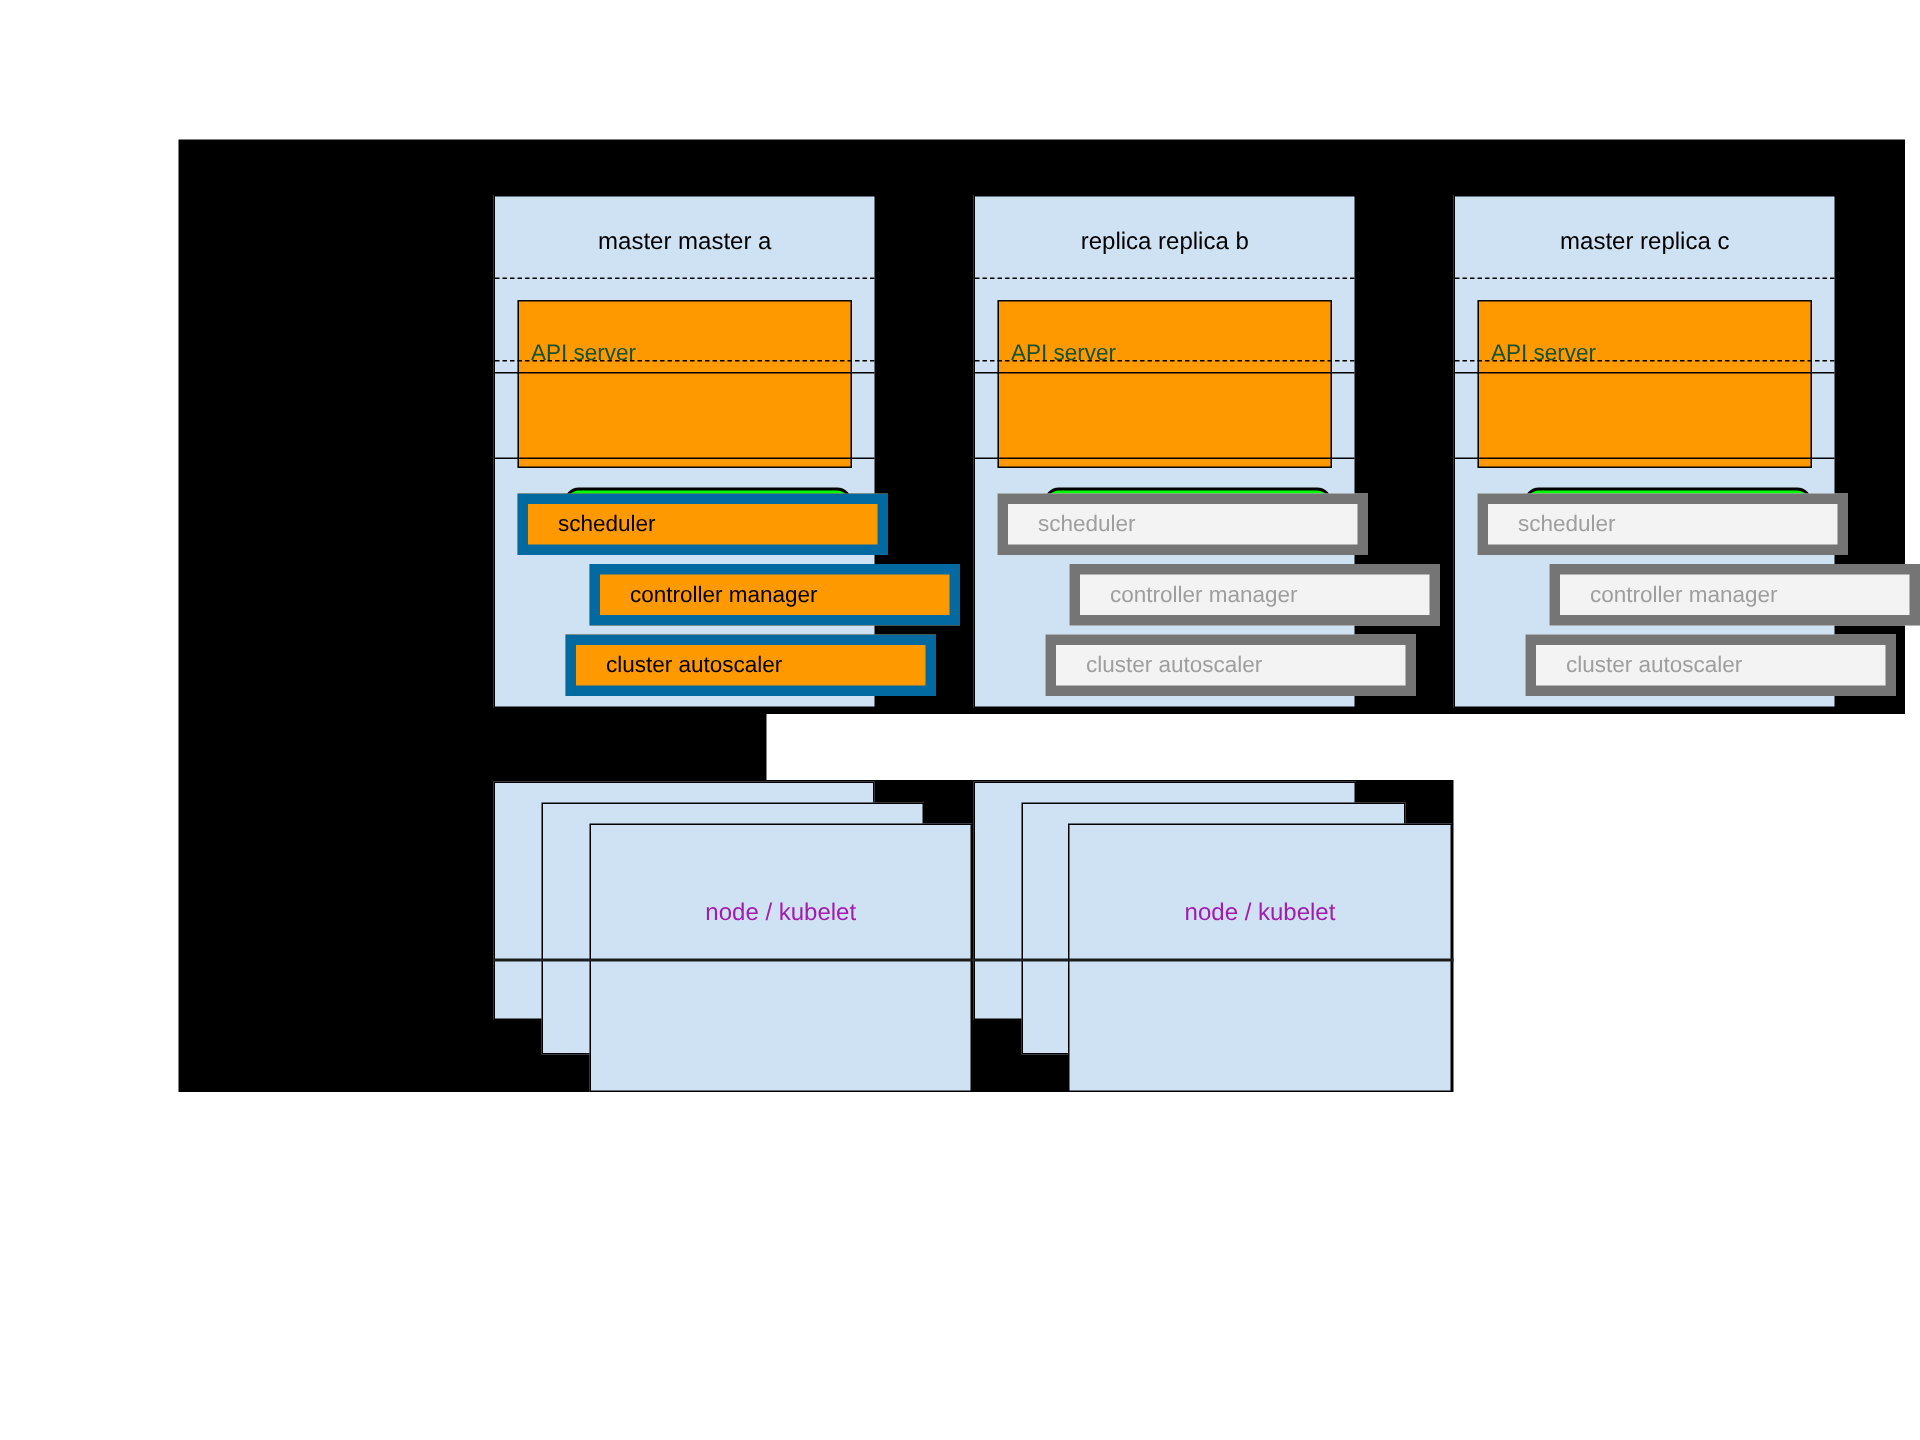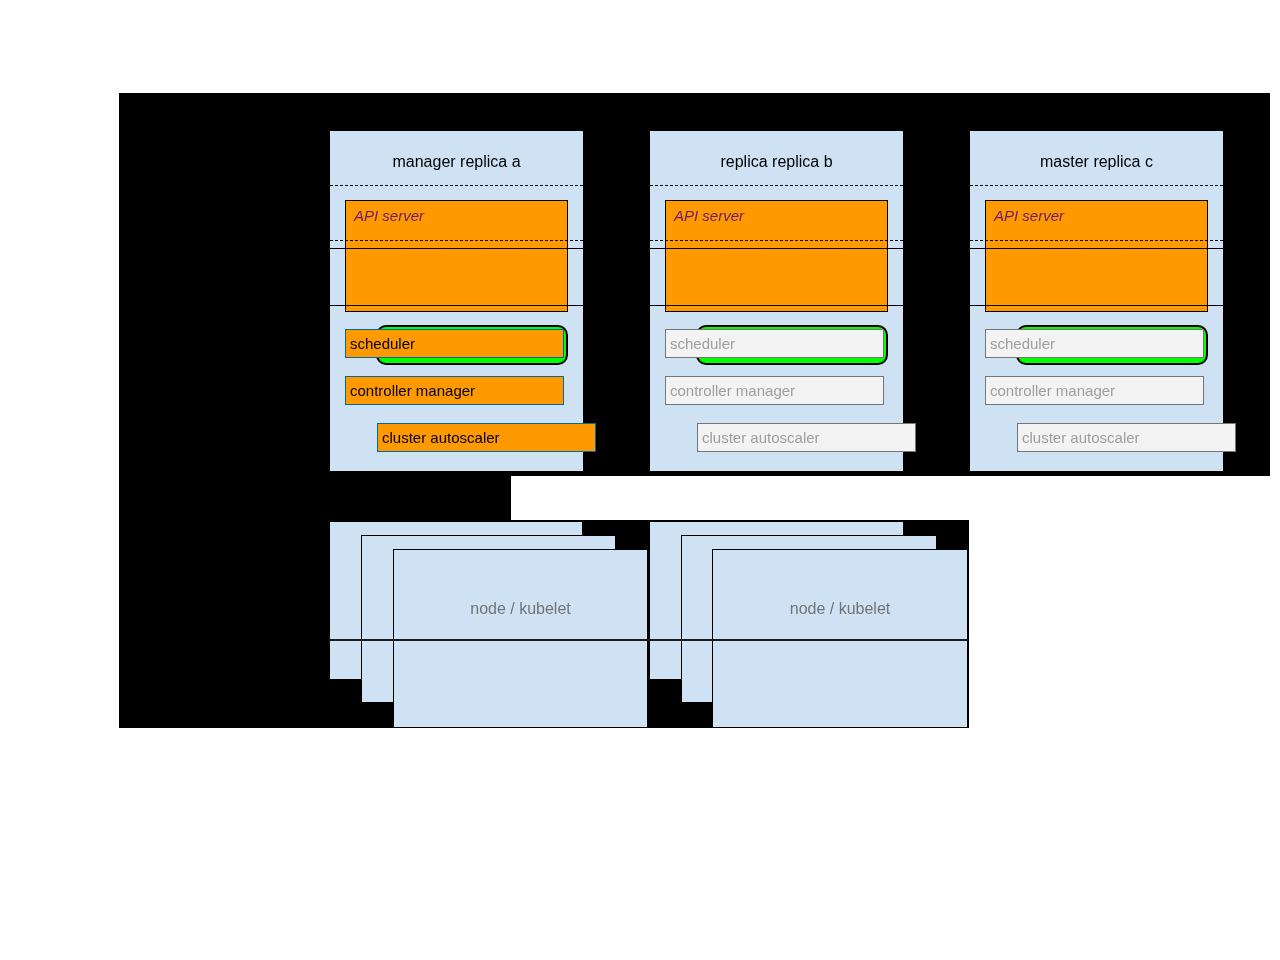"manager replica a" div.title { text: manager replica -> master master }
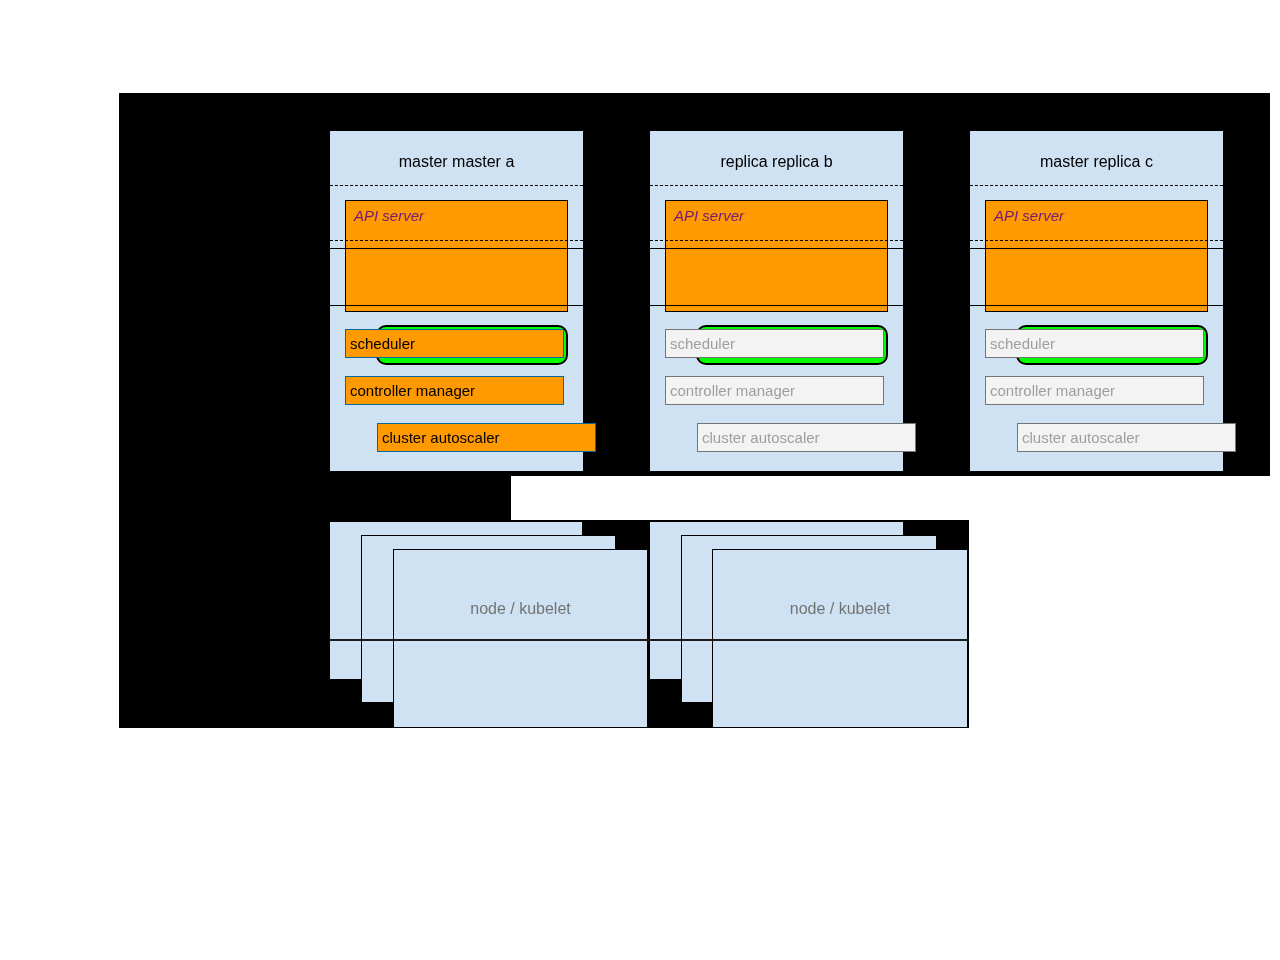"API server" .api-label { color: #701a75 -> #14532d; font-style: italic -> none; top: 6px -> 26px }
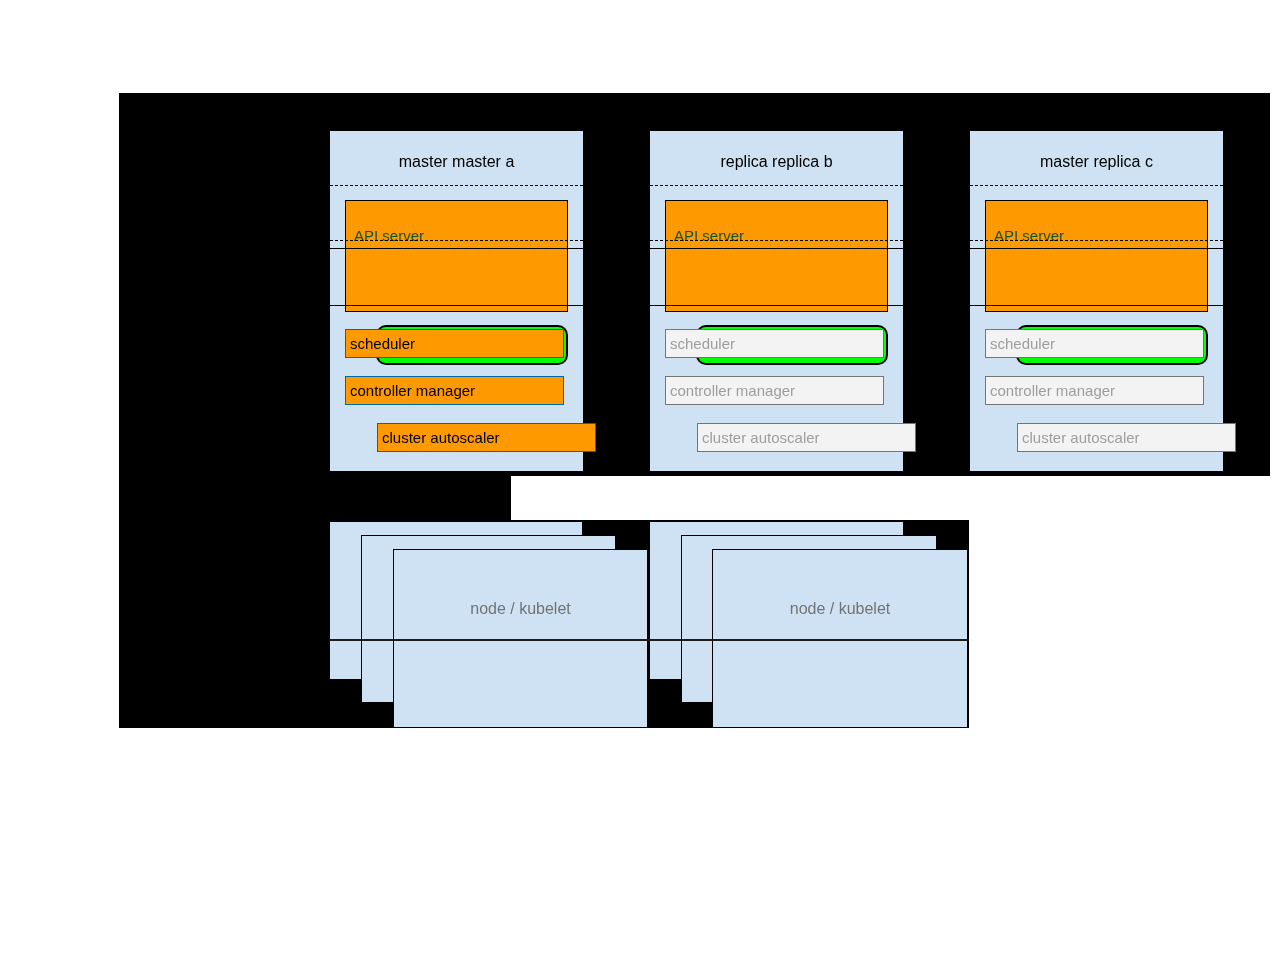"scheduler" .comp-row { border: 1px solid #0369a1 -> 7px solid #0369a1; padding-left: 4px -> 20px }
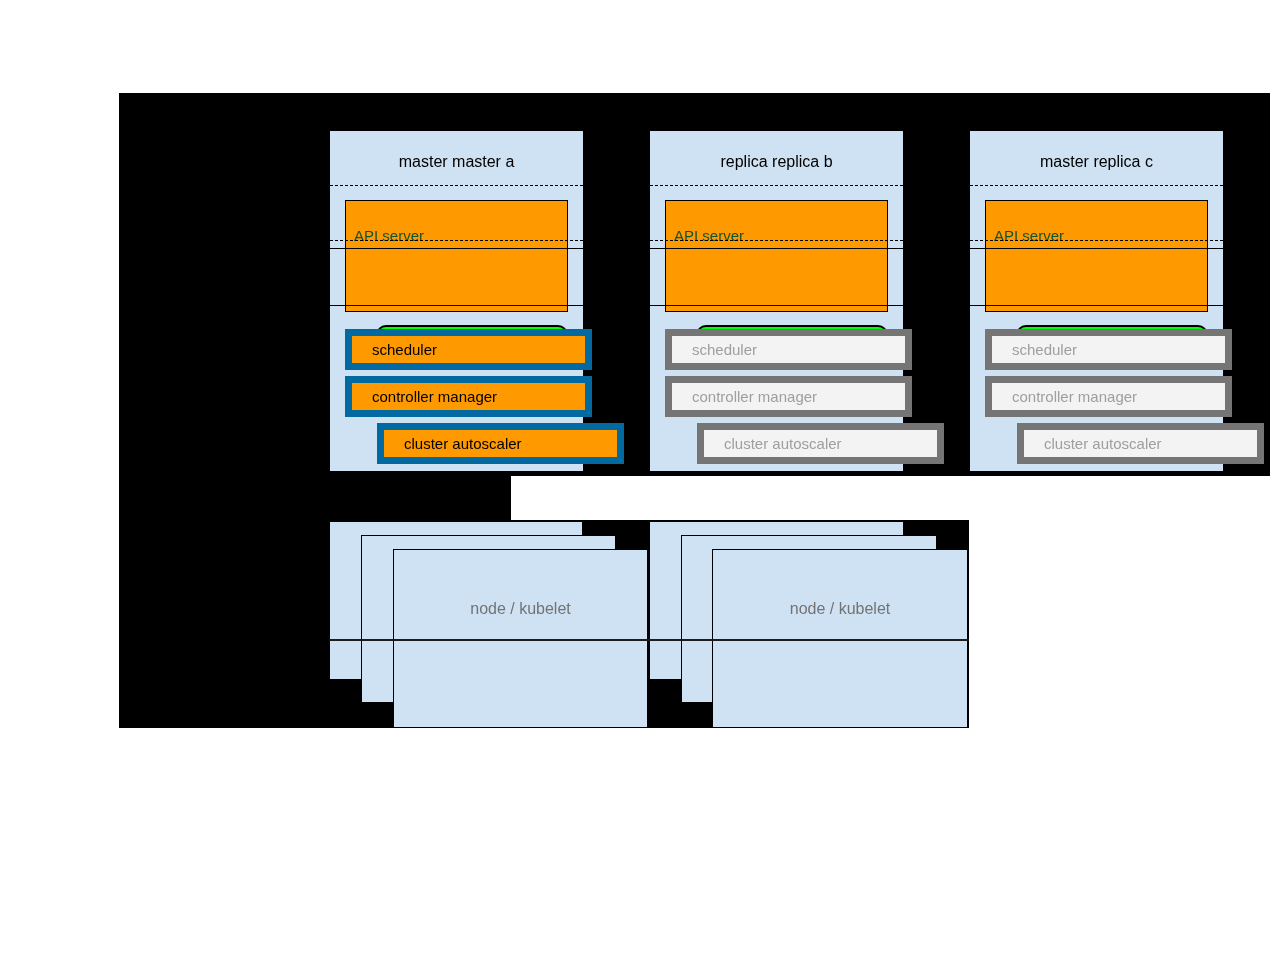"controller manager" .row-2 { margin-left: none -> 48px }
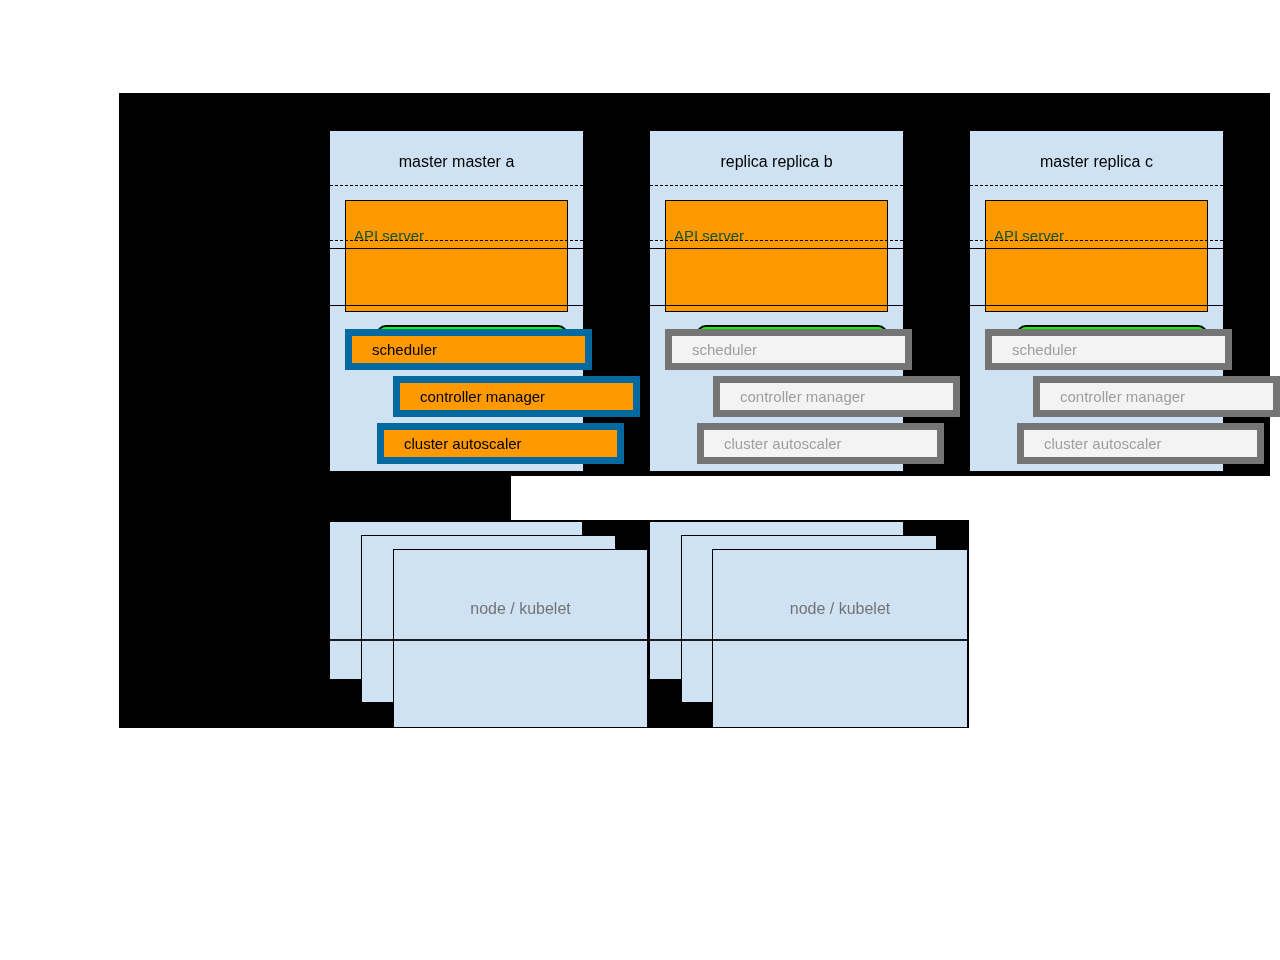"node / kubelet" .node-label { color: #737373 -> #a21caf }
